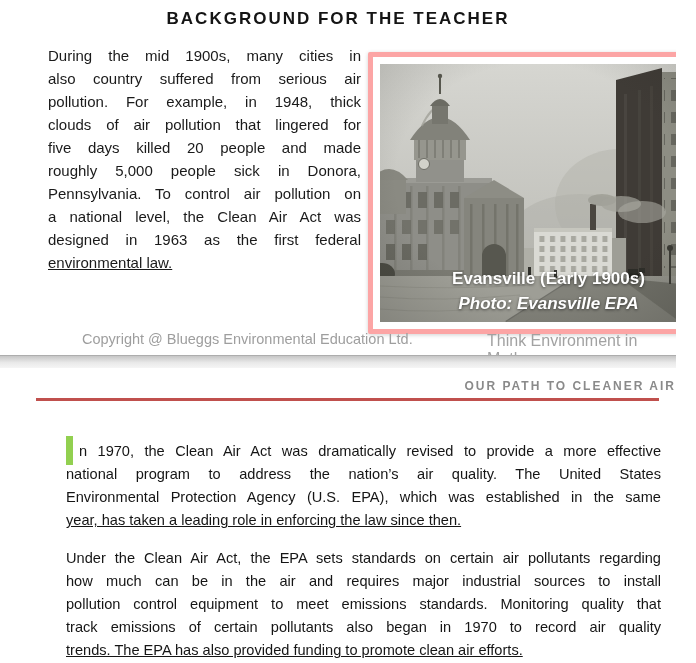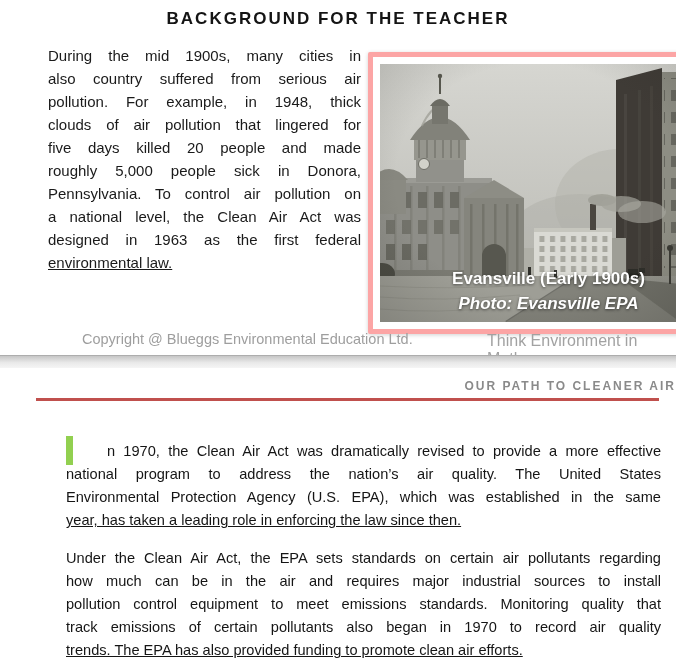"n 1970, the Clean Air" .para1 .lines .tline:first-child { margin-left: 28px -> none }
